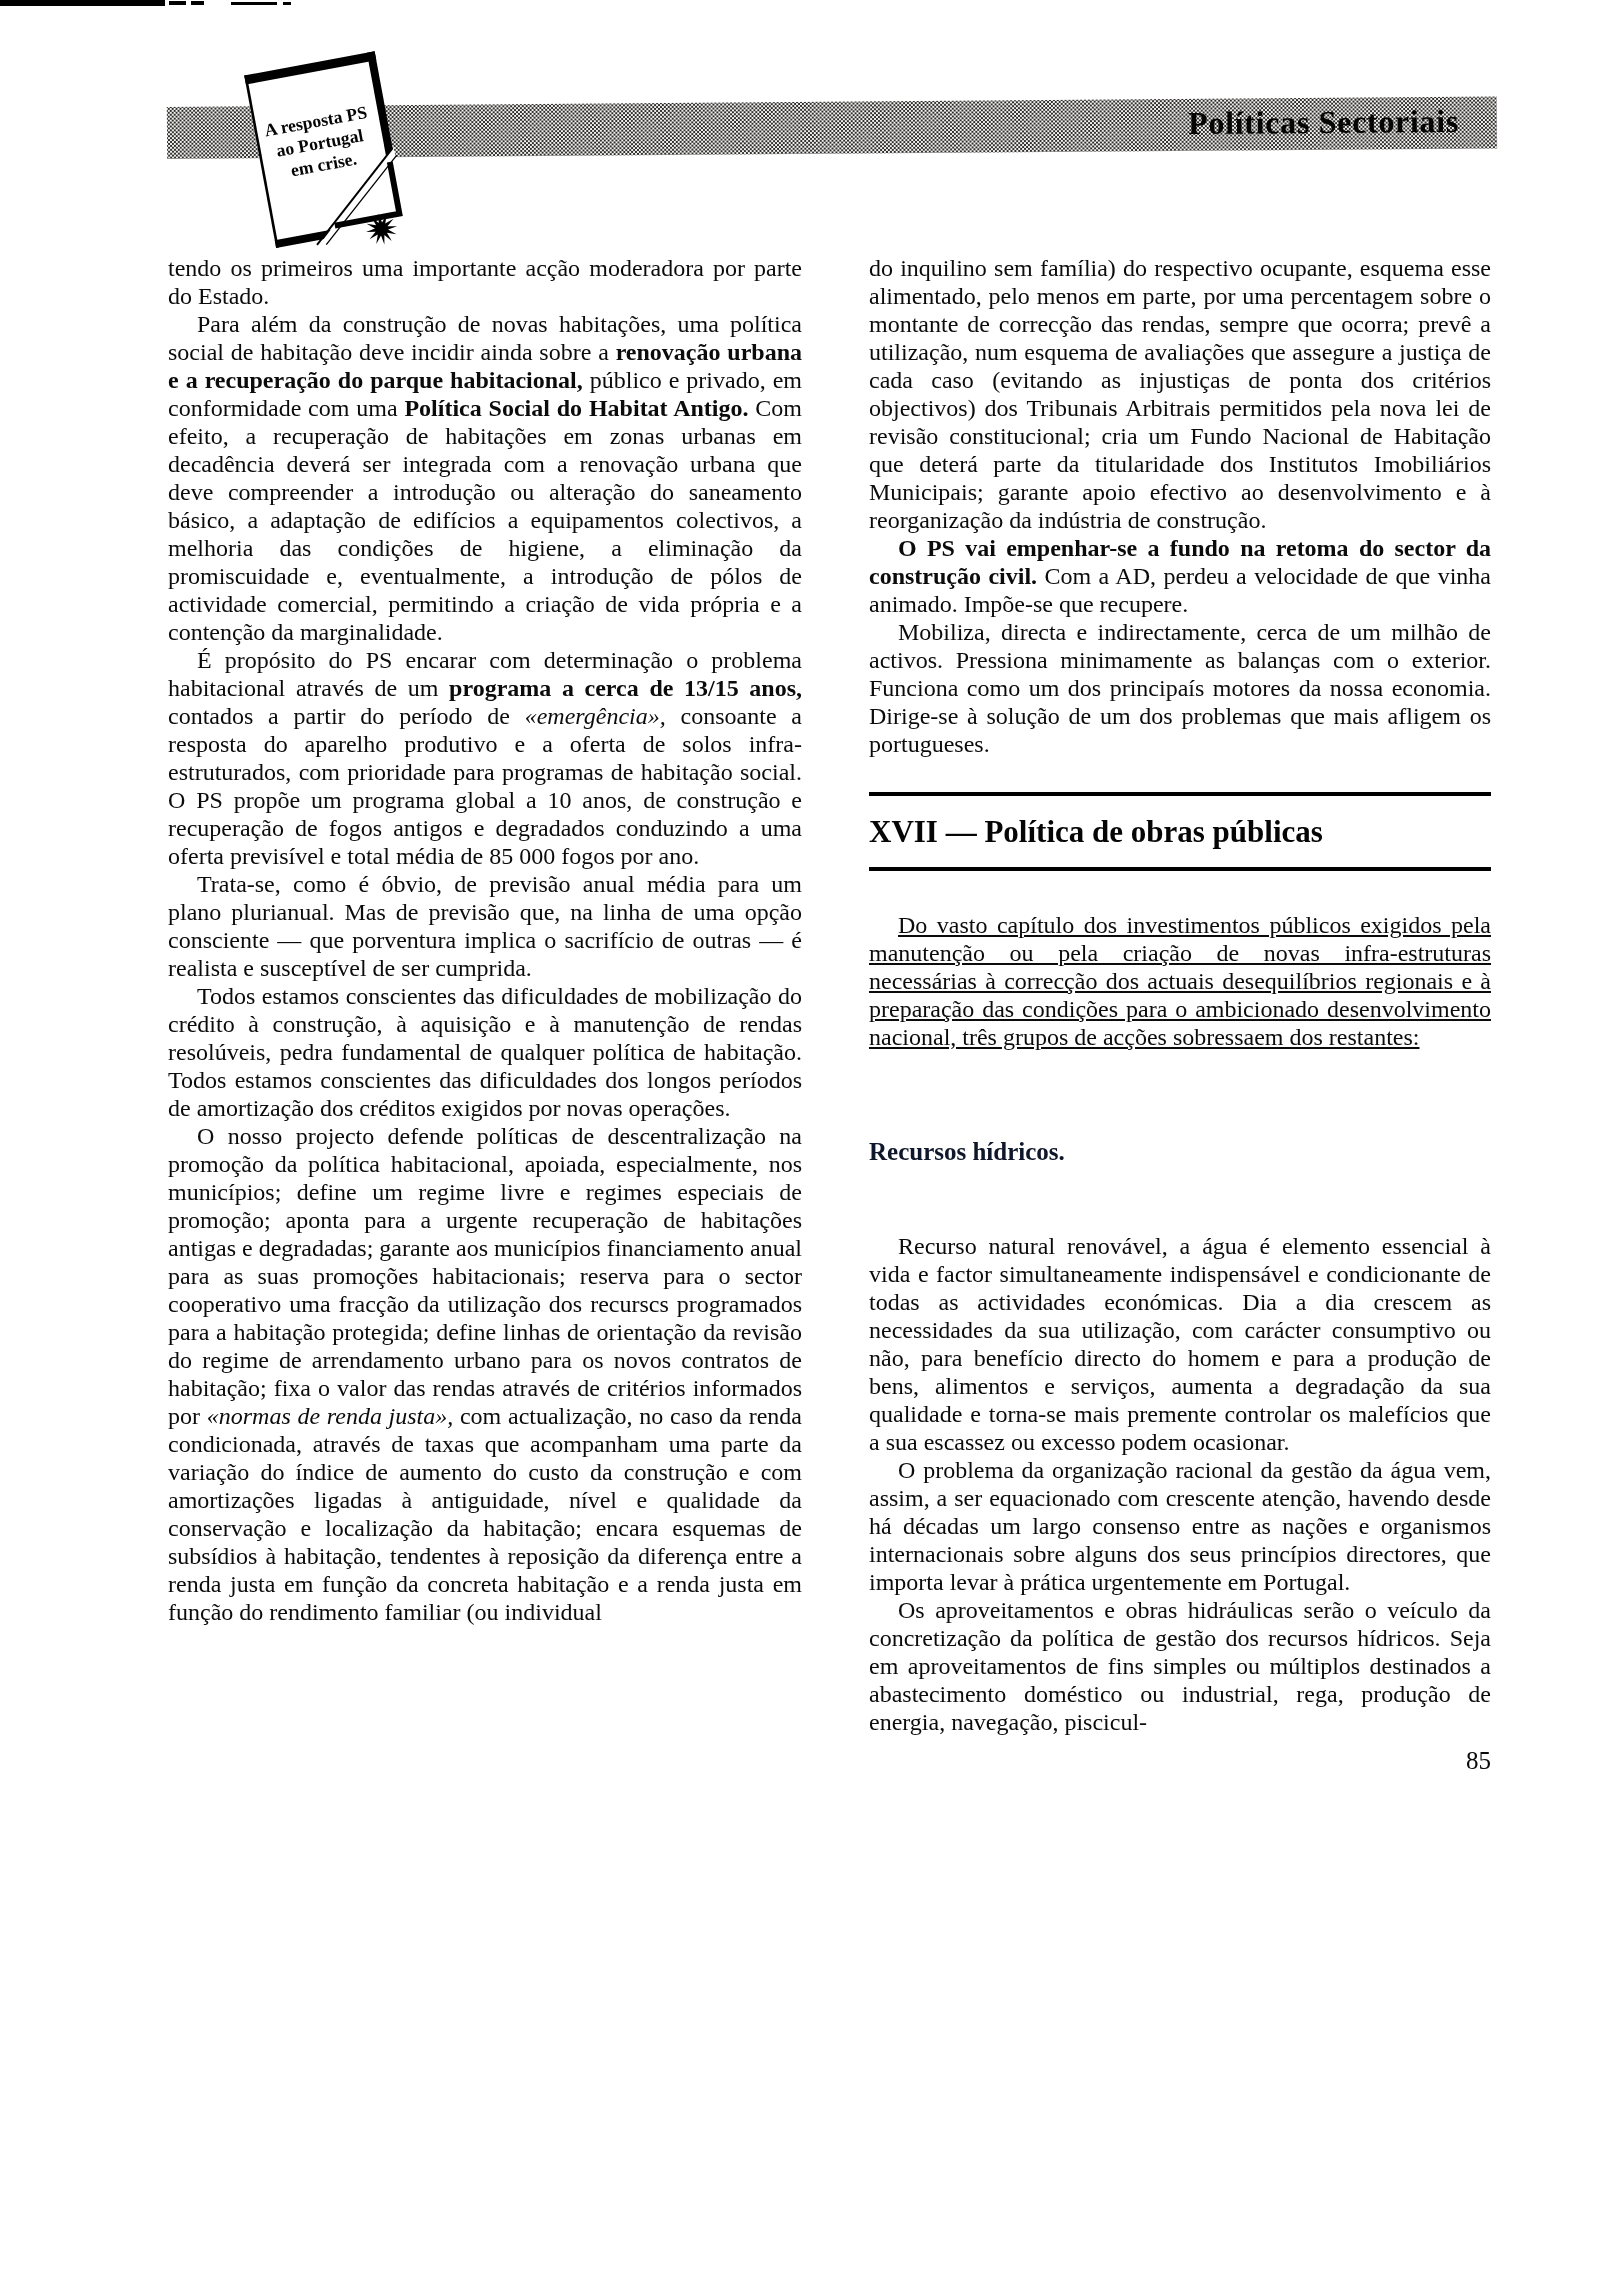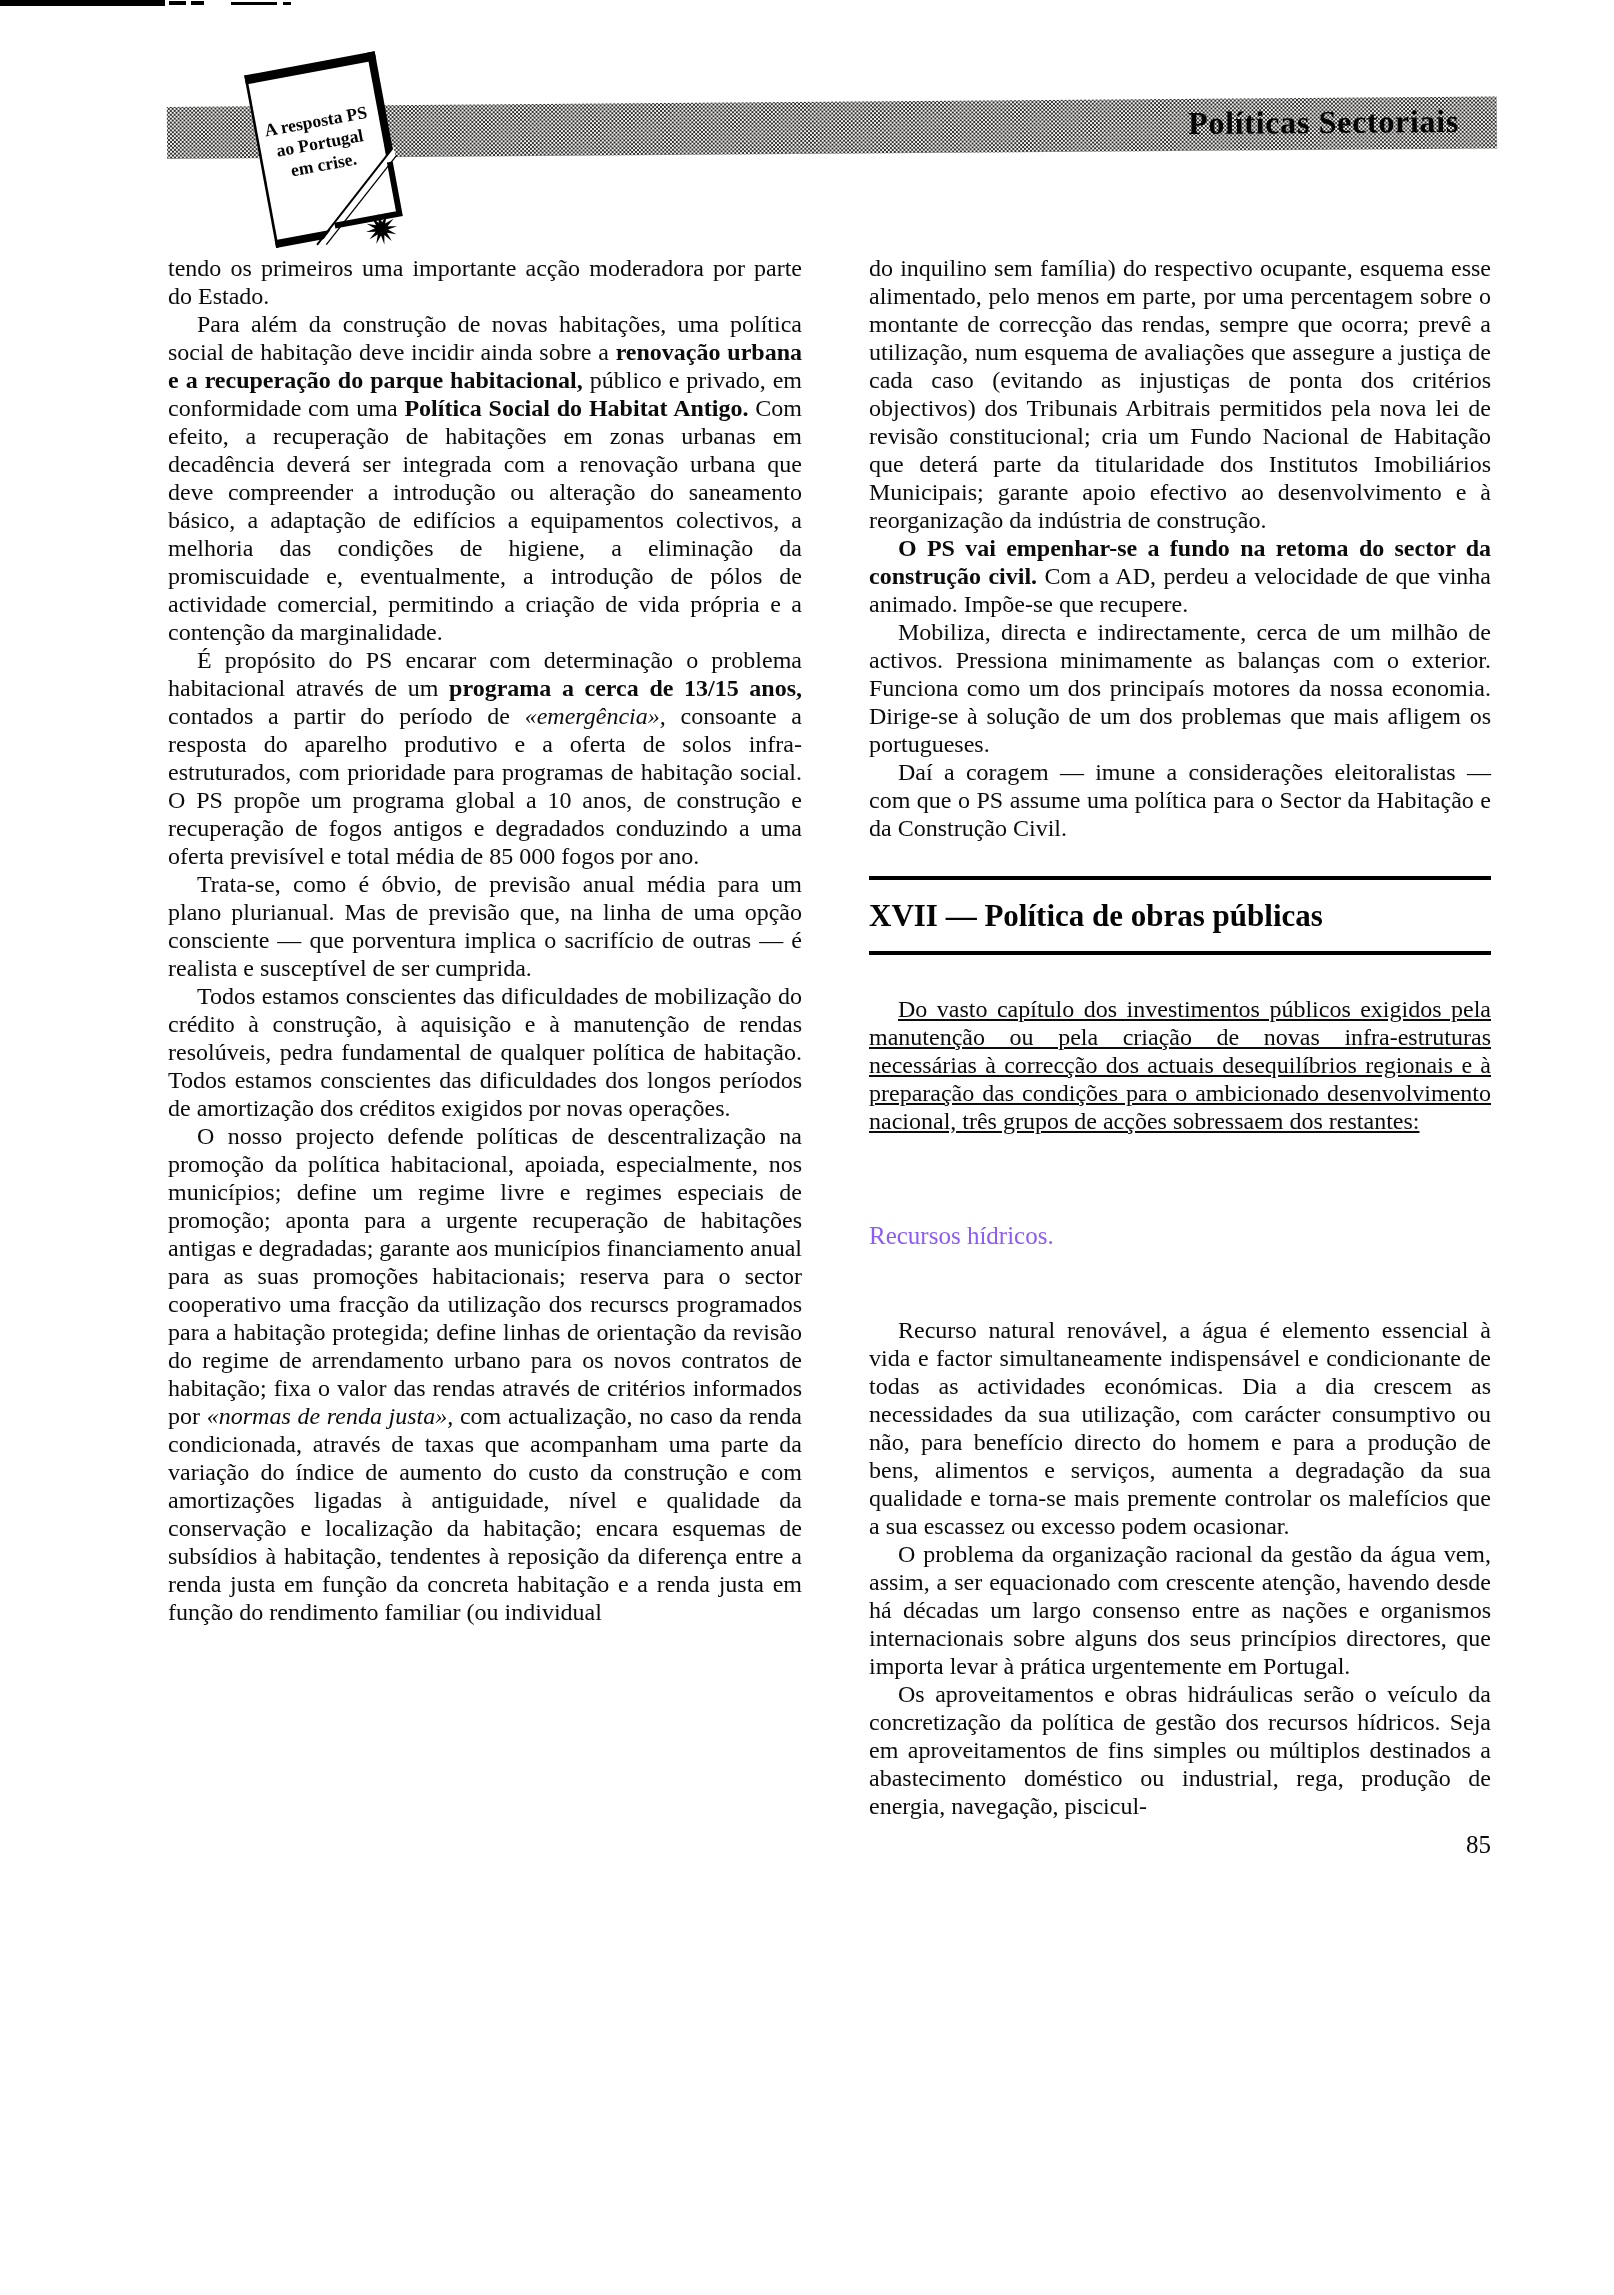"Daí a coragem — imune" p.para { html: <p><span>Daí a coragem — imune a considerações eleitoralistas — com que o PS assume uma política para o Sector da Habitação e da Construção Civil.</span></p> -> none }
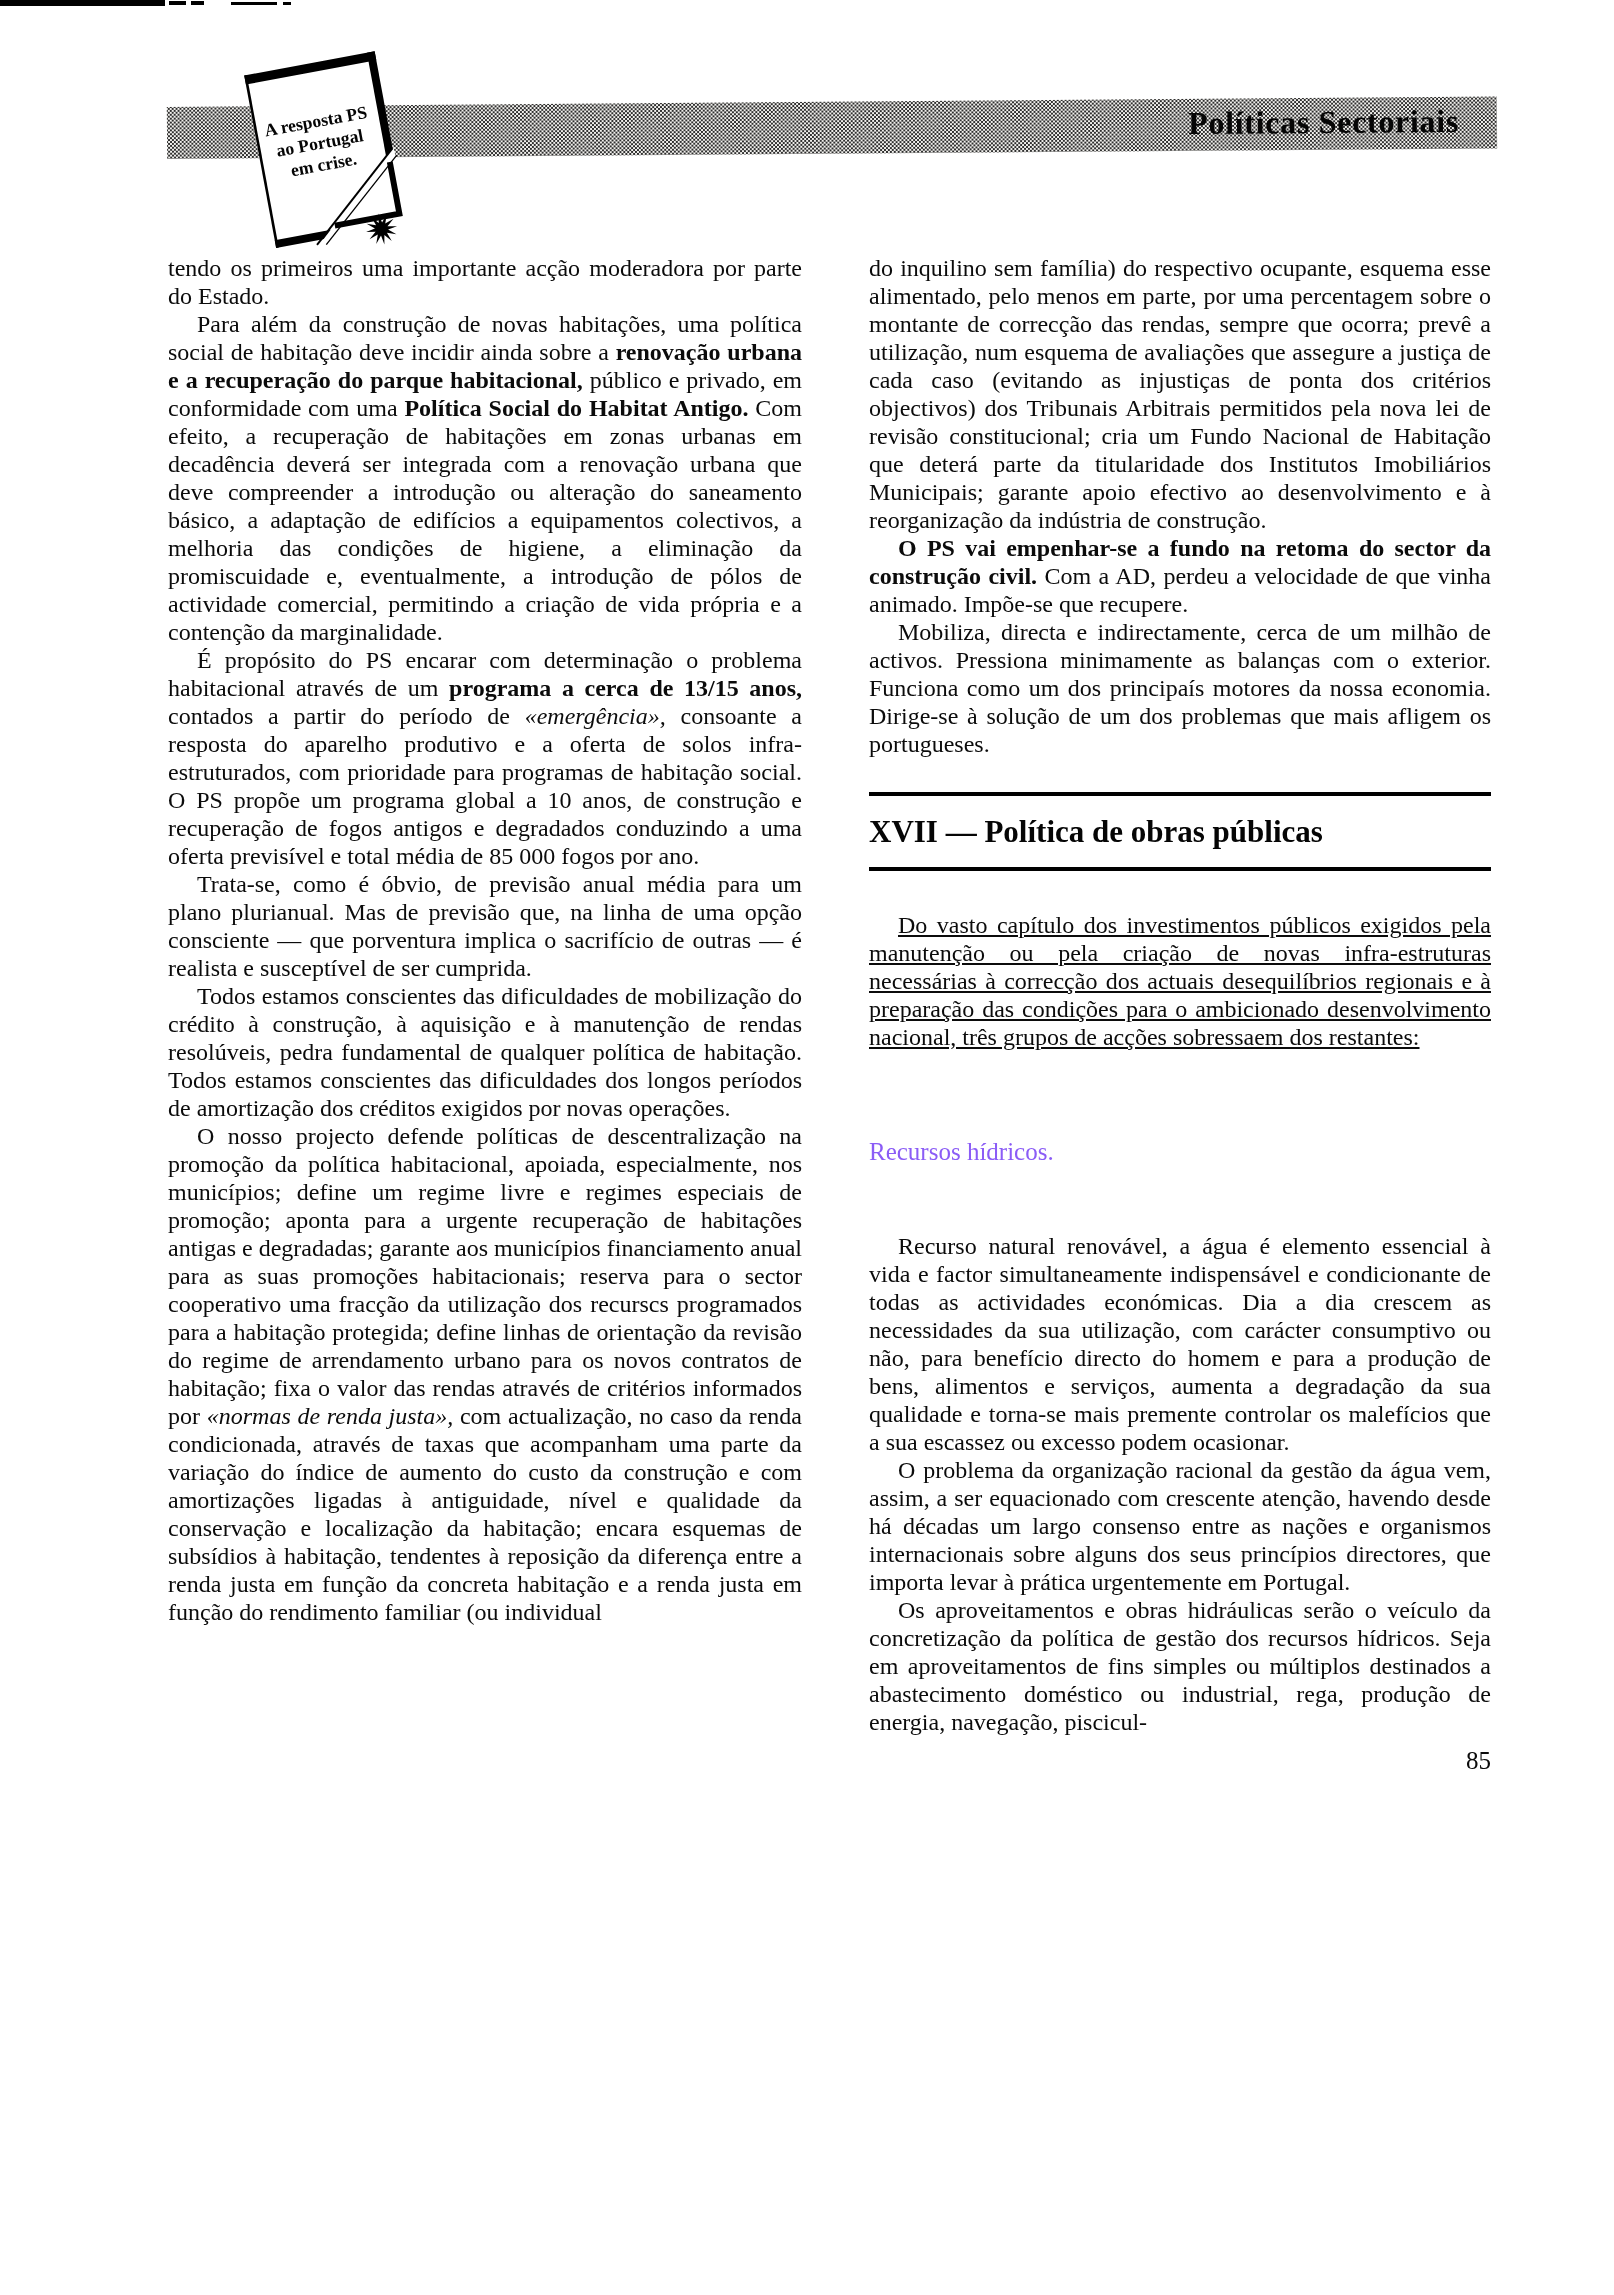"Recursos hídricos." .subsection-heading { color: #8b5cf6 -> #0f172a; font-weight: 400 -> 700 }
